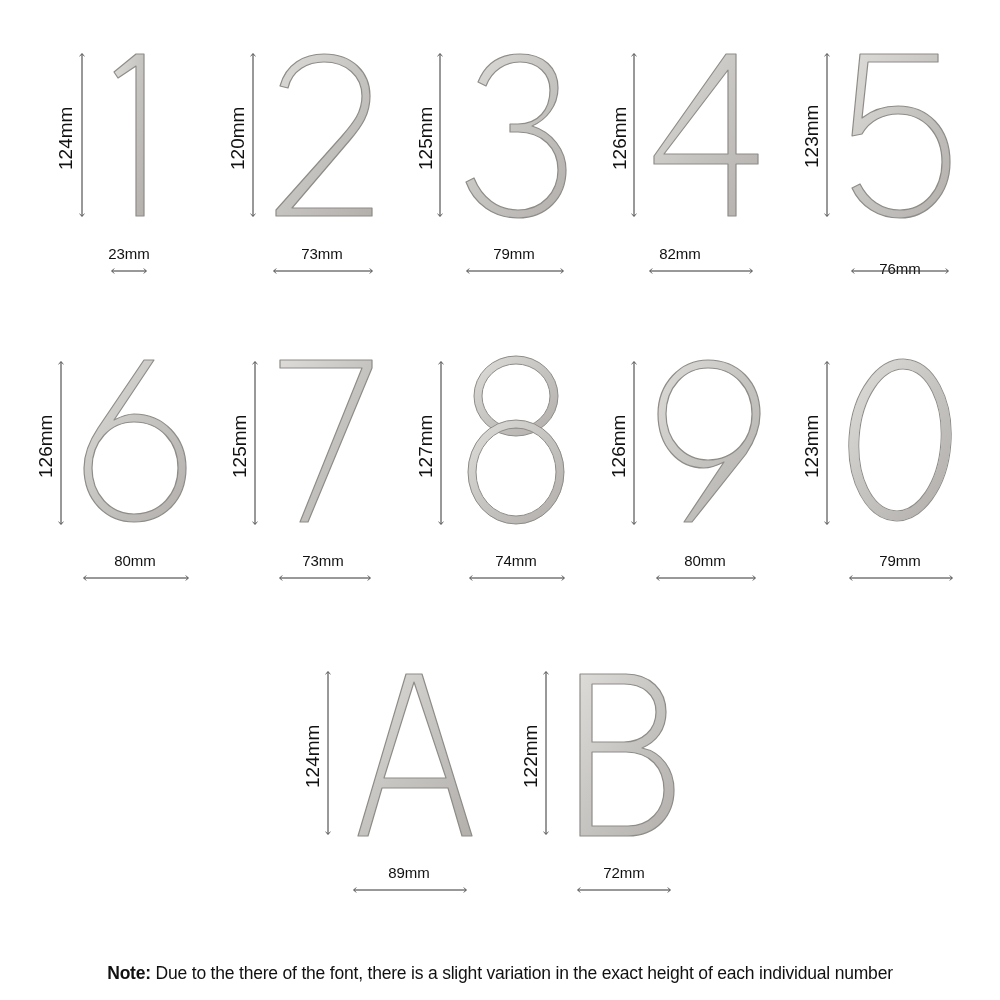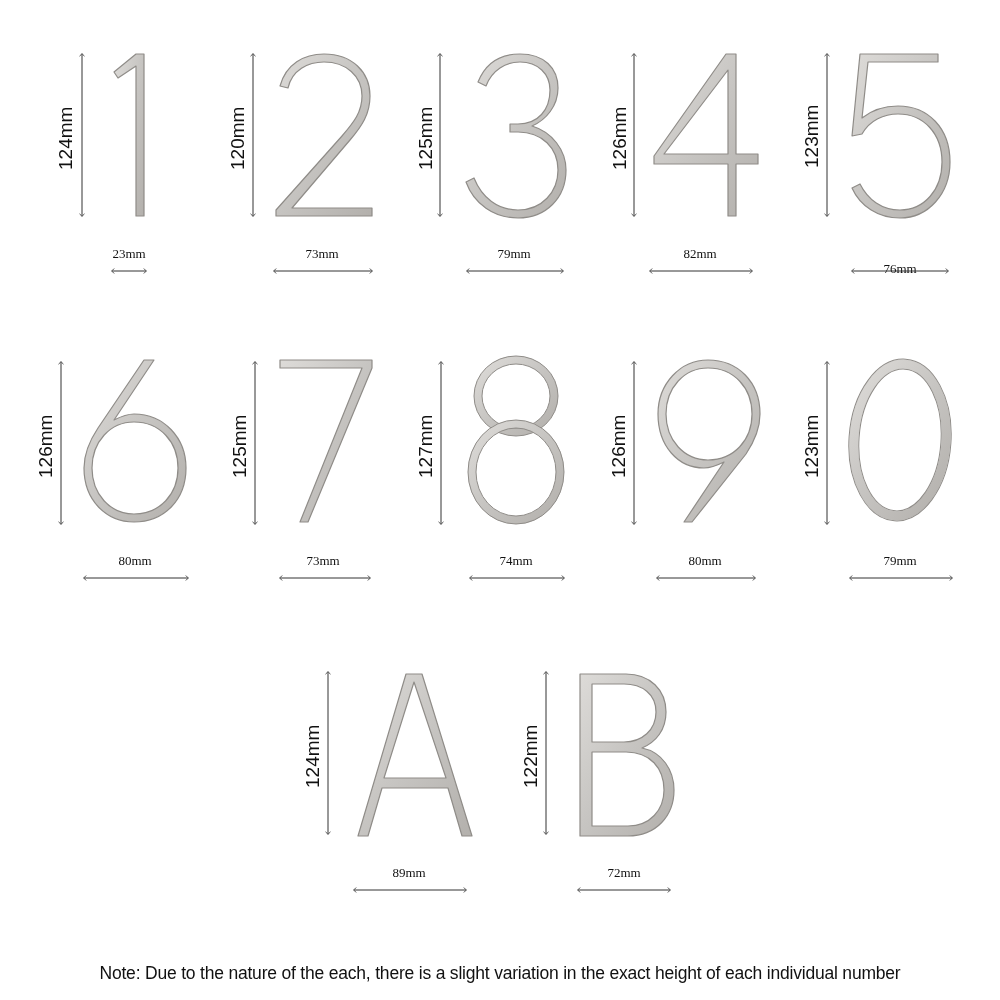"23mm" .hlabel { font-family: Liberation Serif, serif -> none; font-size: 13px -> 15px }
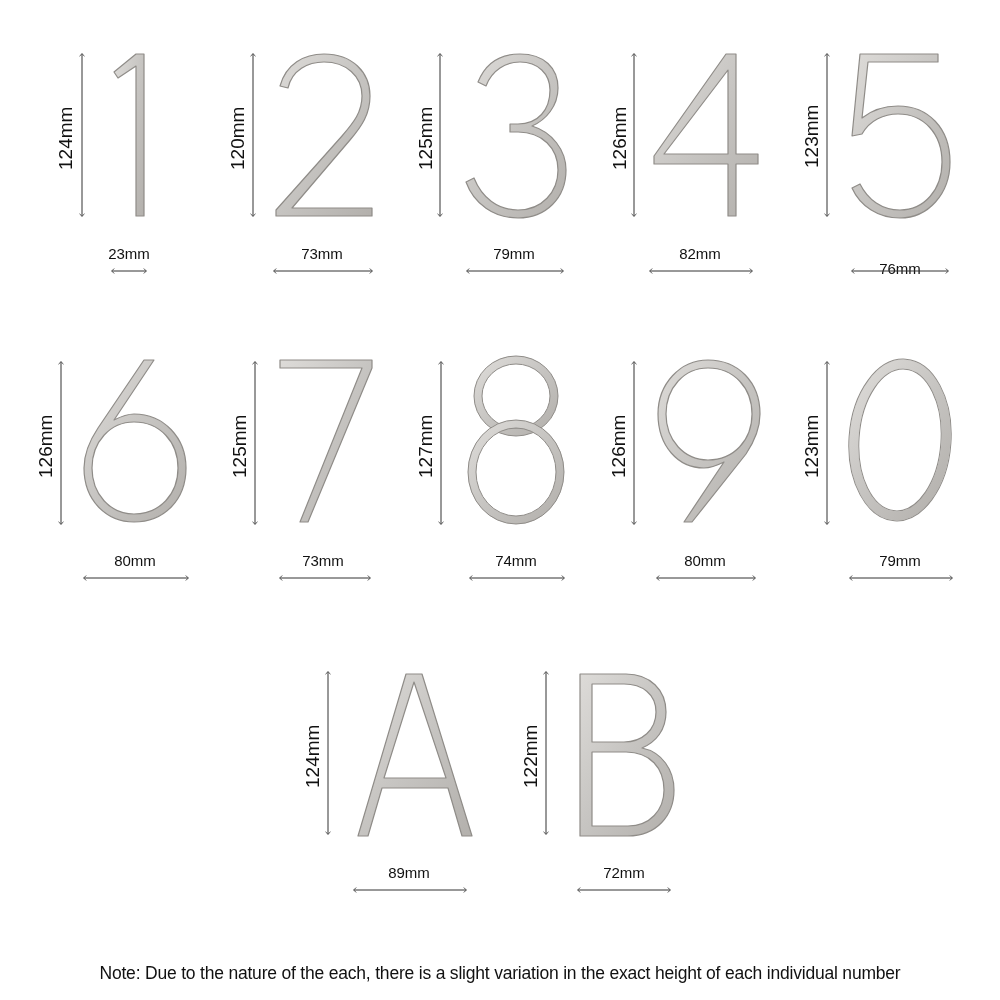"82mm" div.hlabel { left: 660px -> 640px }
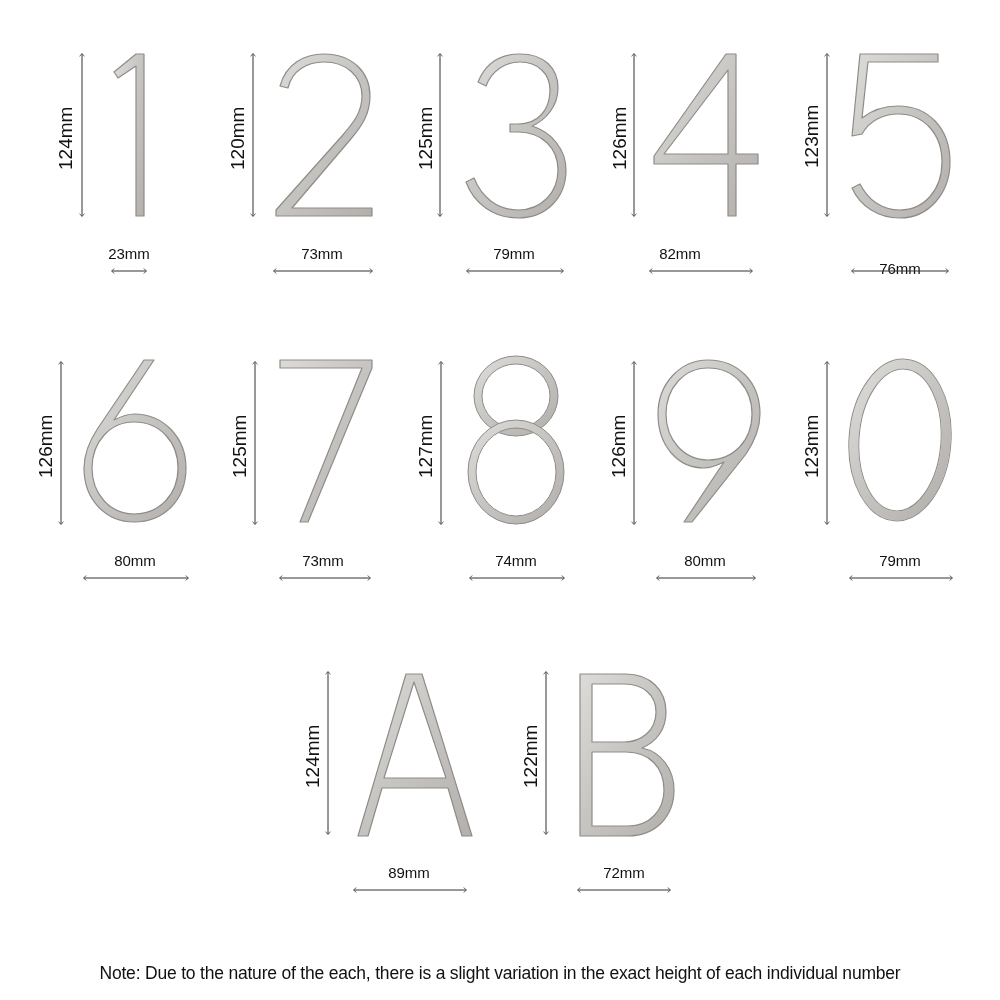"Note:" .note b { font-weight: normal -> bold }
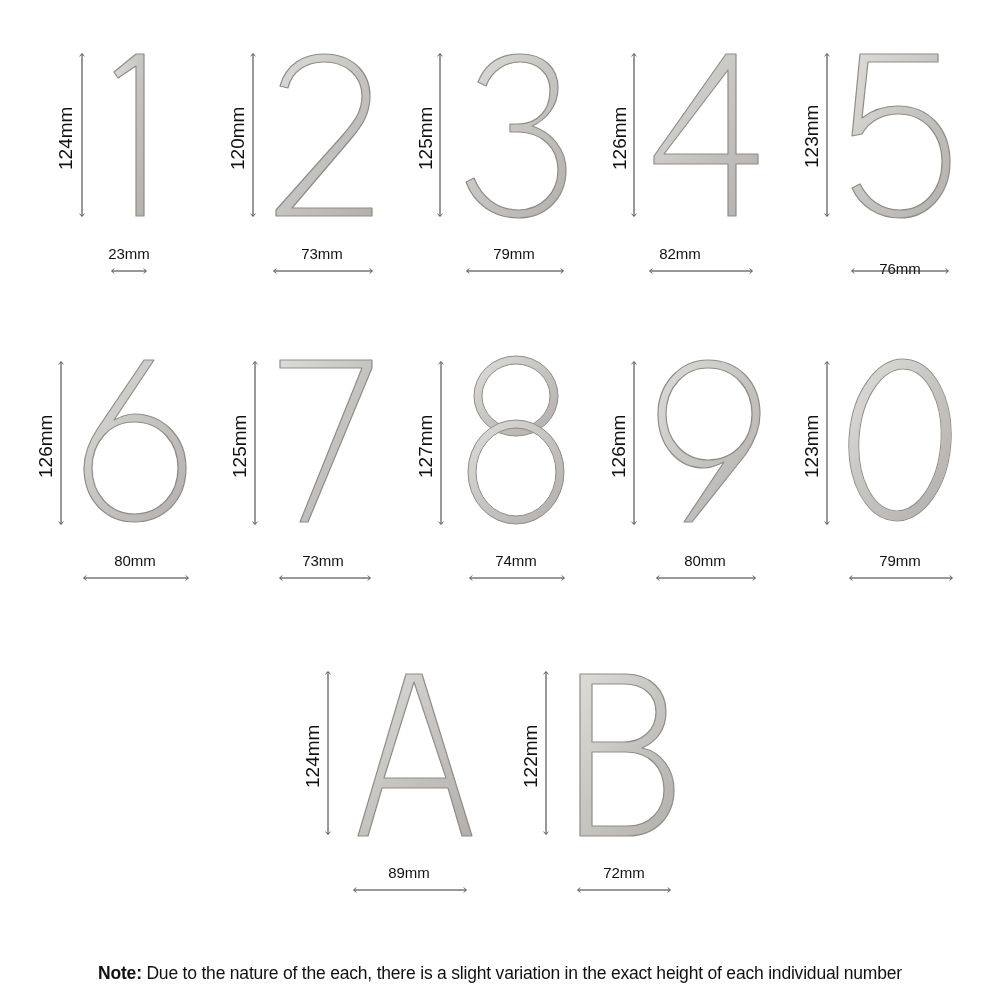"Due to the nature of" span { text: nature of the each -> there of the font }
